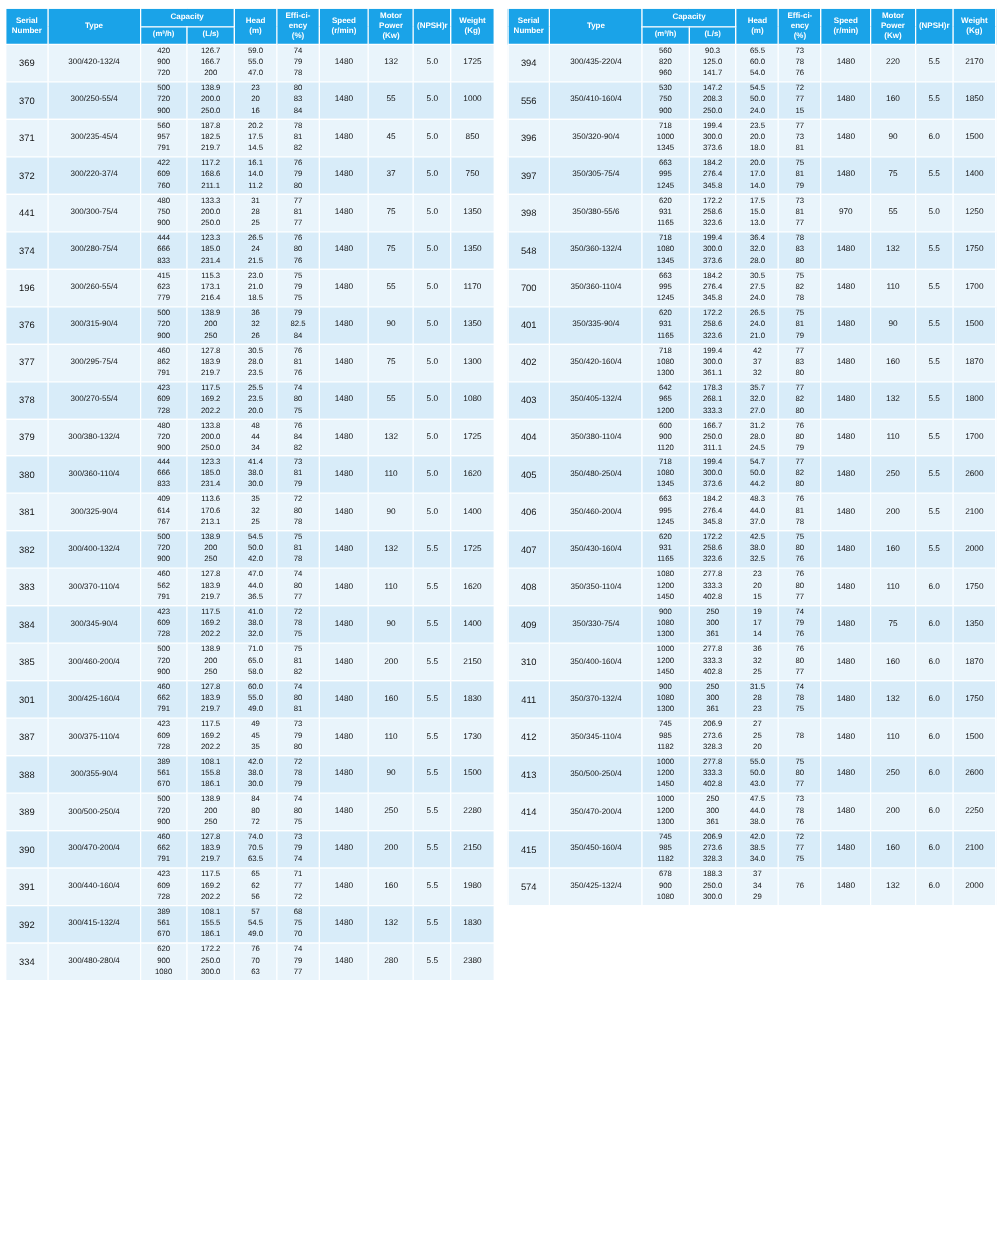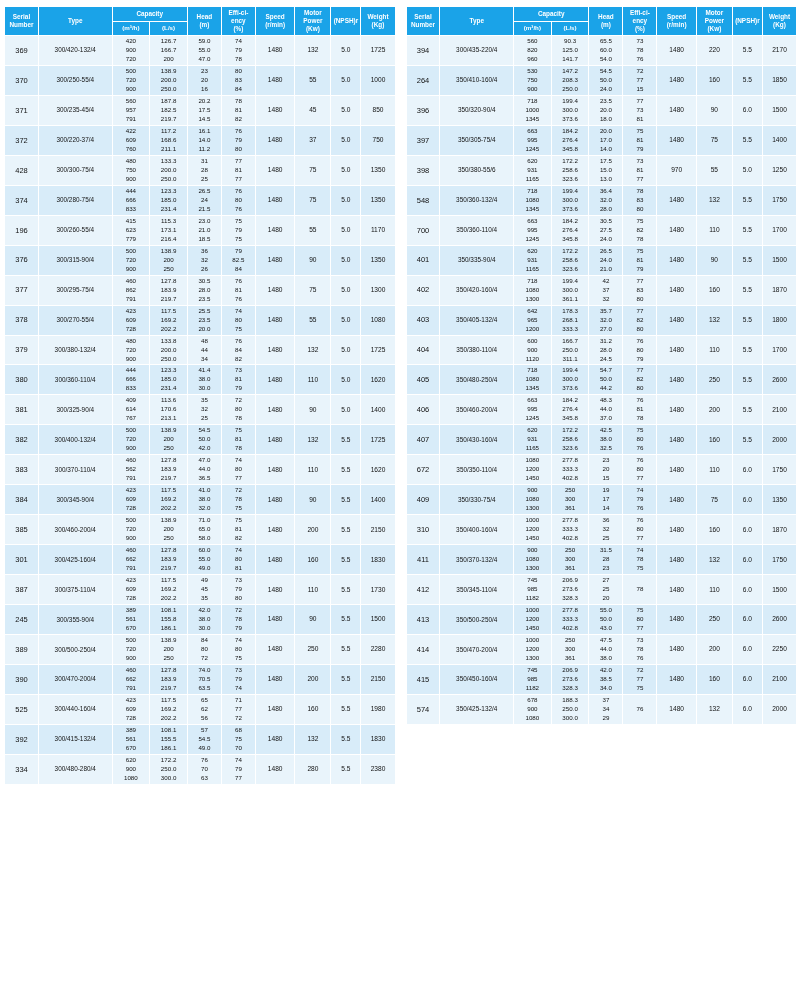"264" td.serial { text: 264 -> 556 }
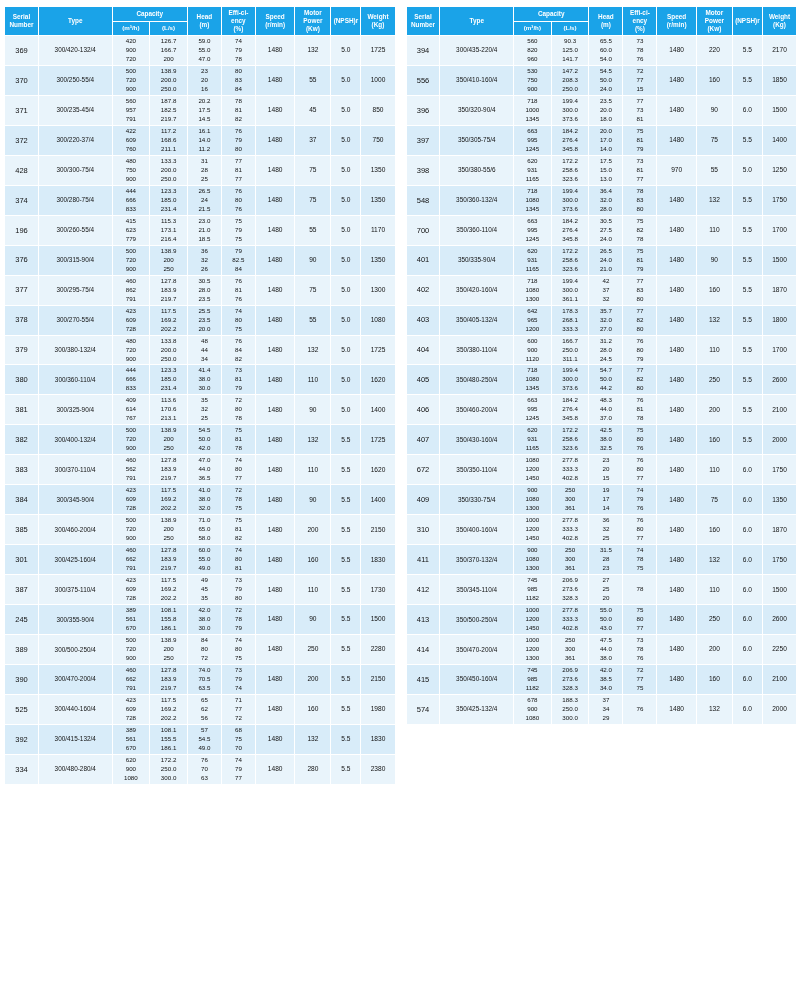"428" td.serial { text: 428 -> 441 }
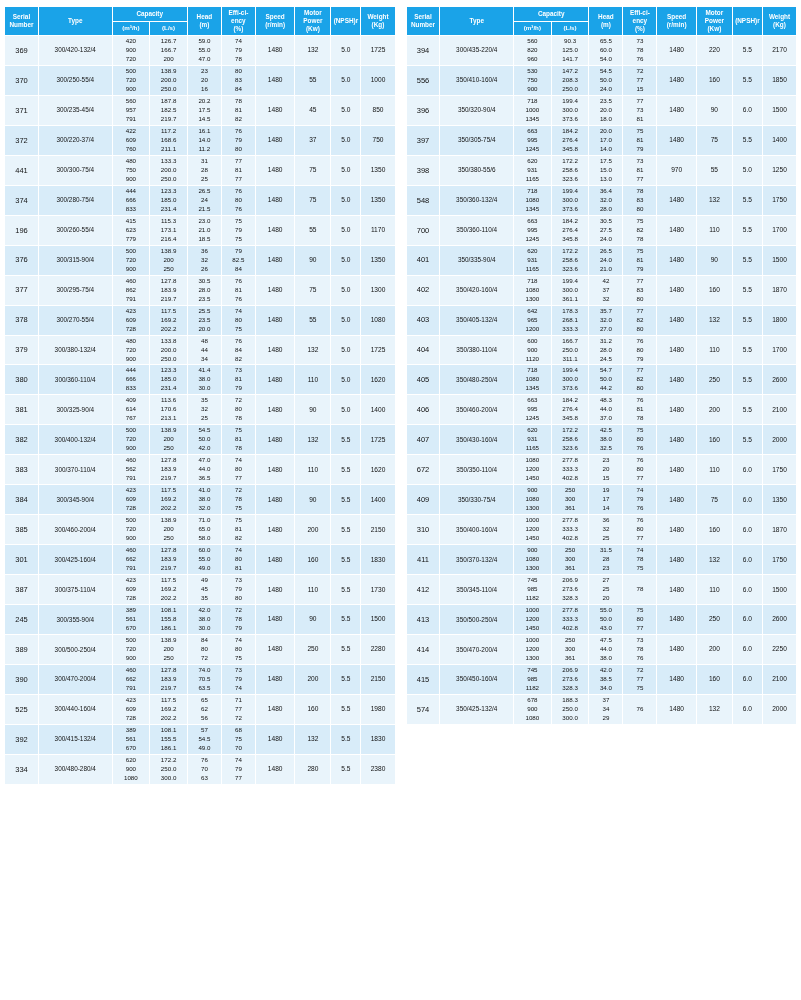"672" td.serial { text: 672 -> 408 }
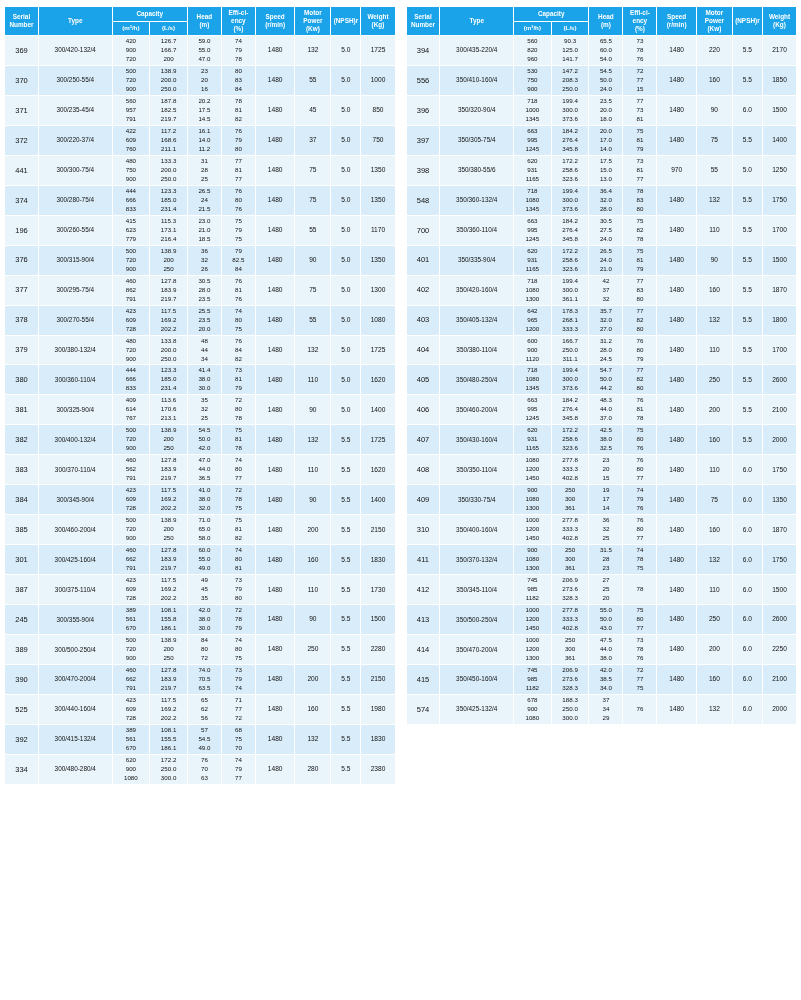"245" td.serial { text: 245 -> 388 }
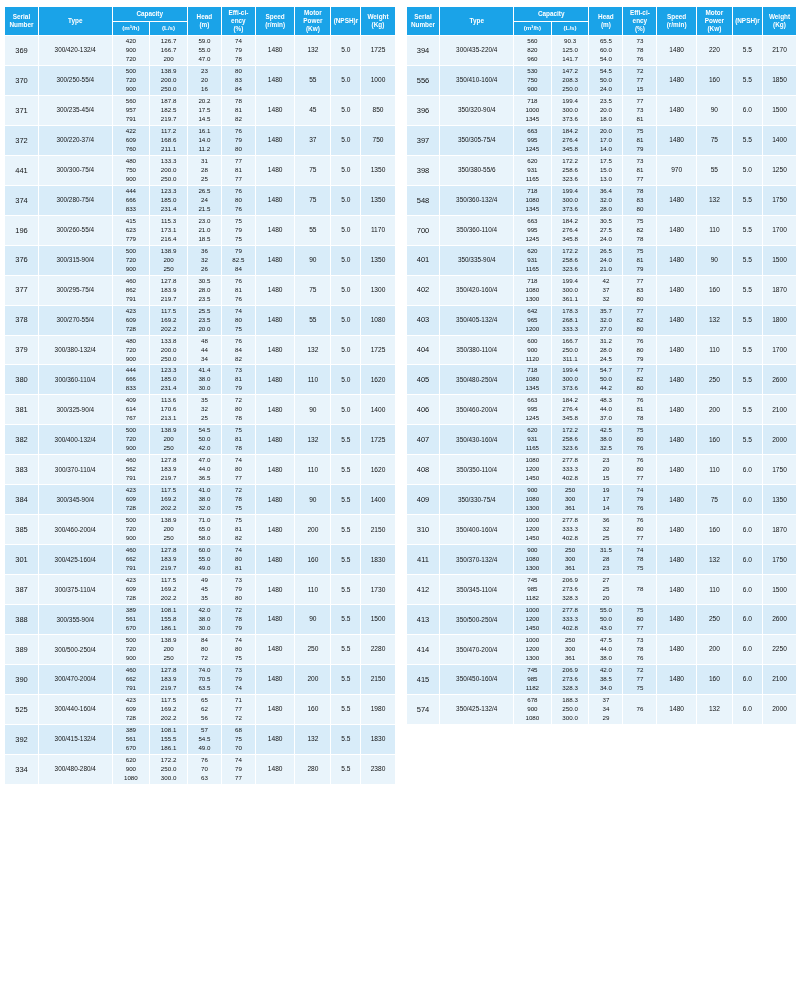"525" td.serial { text: 525 -> 391 }
